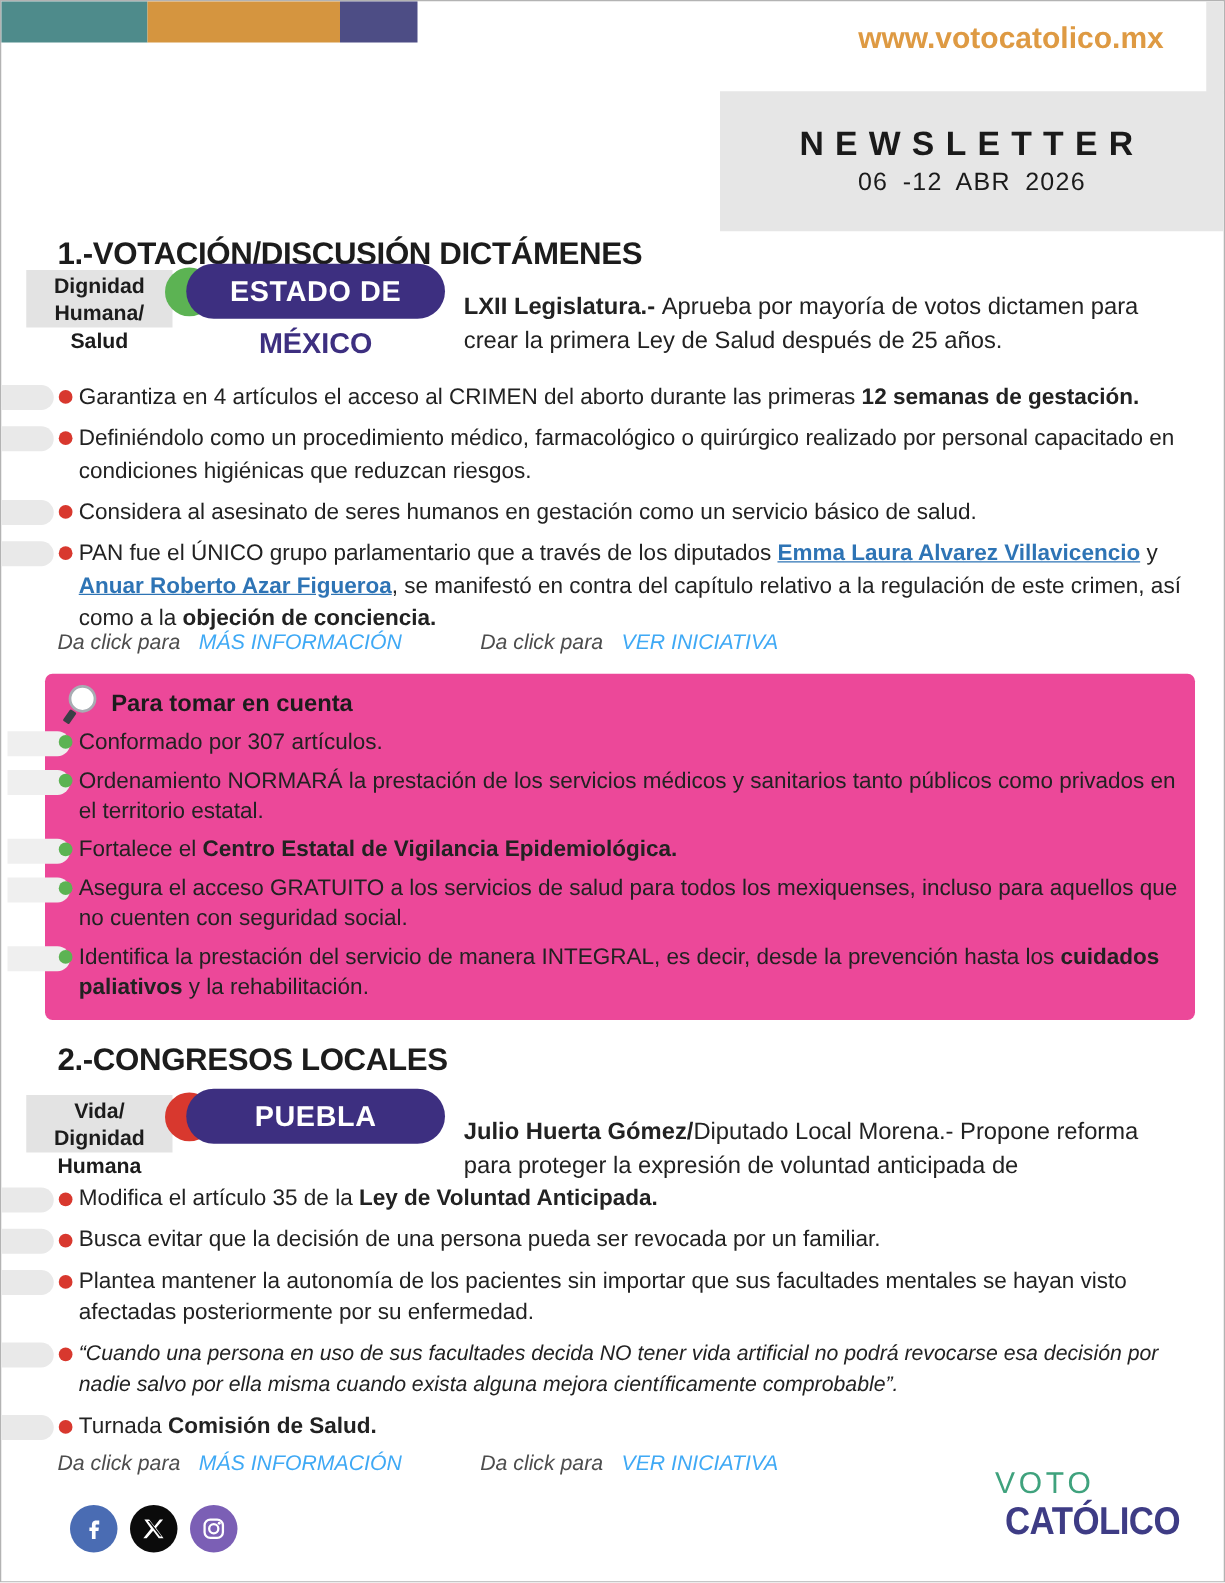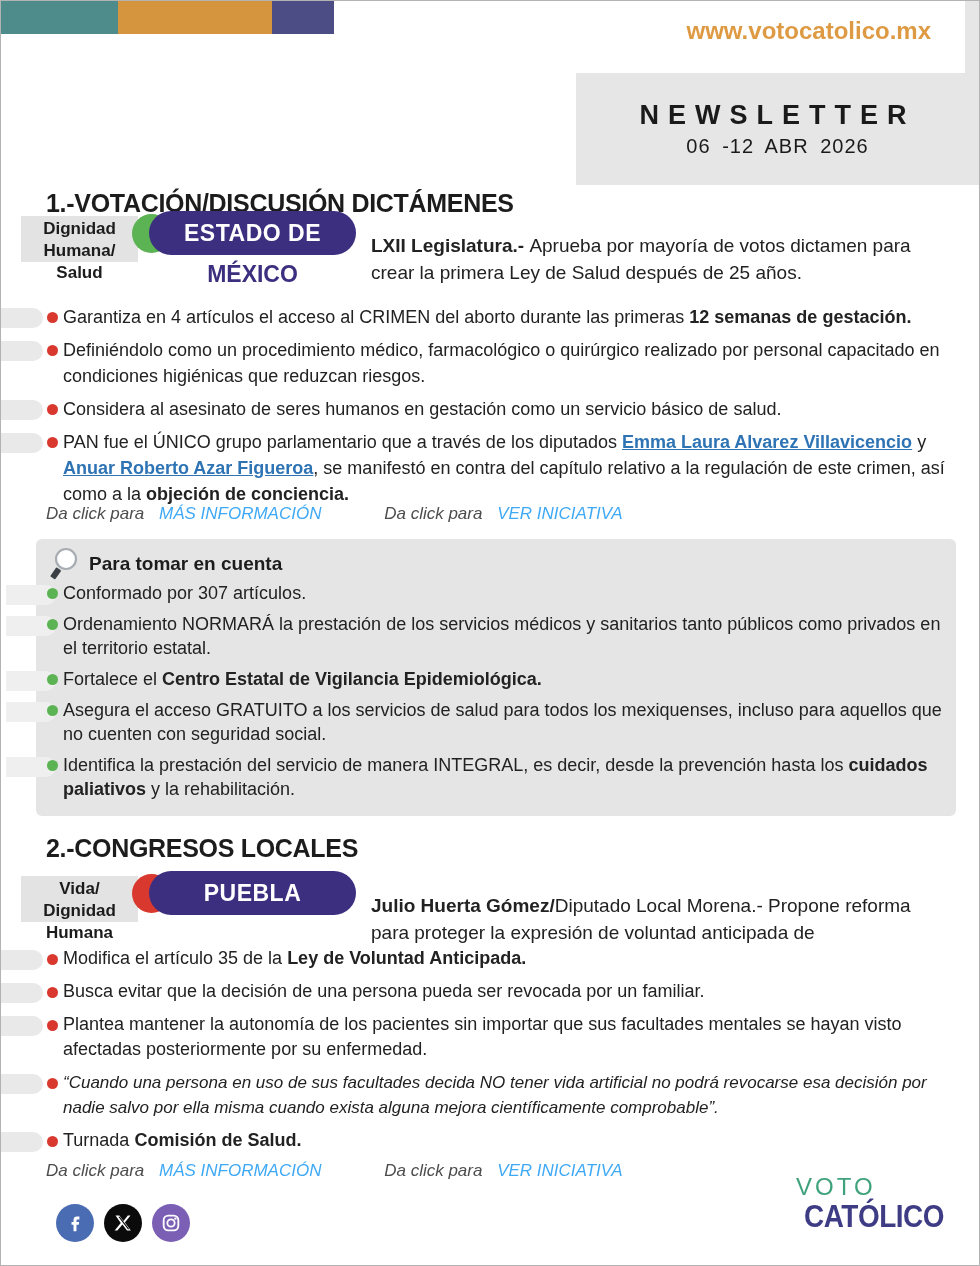"Para tomar en cuenta" .note-box { background: #e5e5e5 -> #ec4899 }
